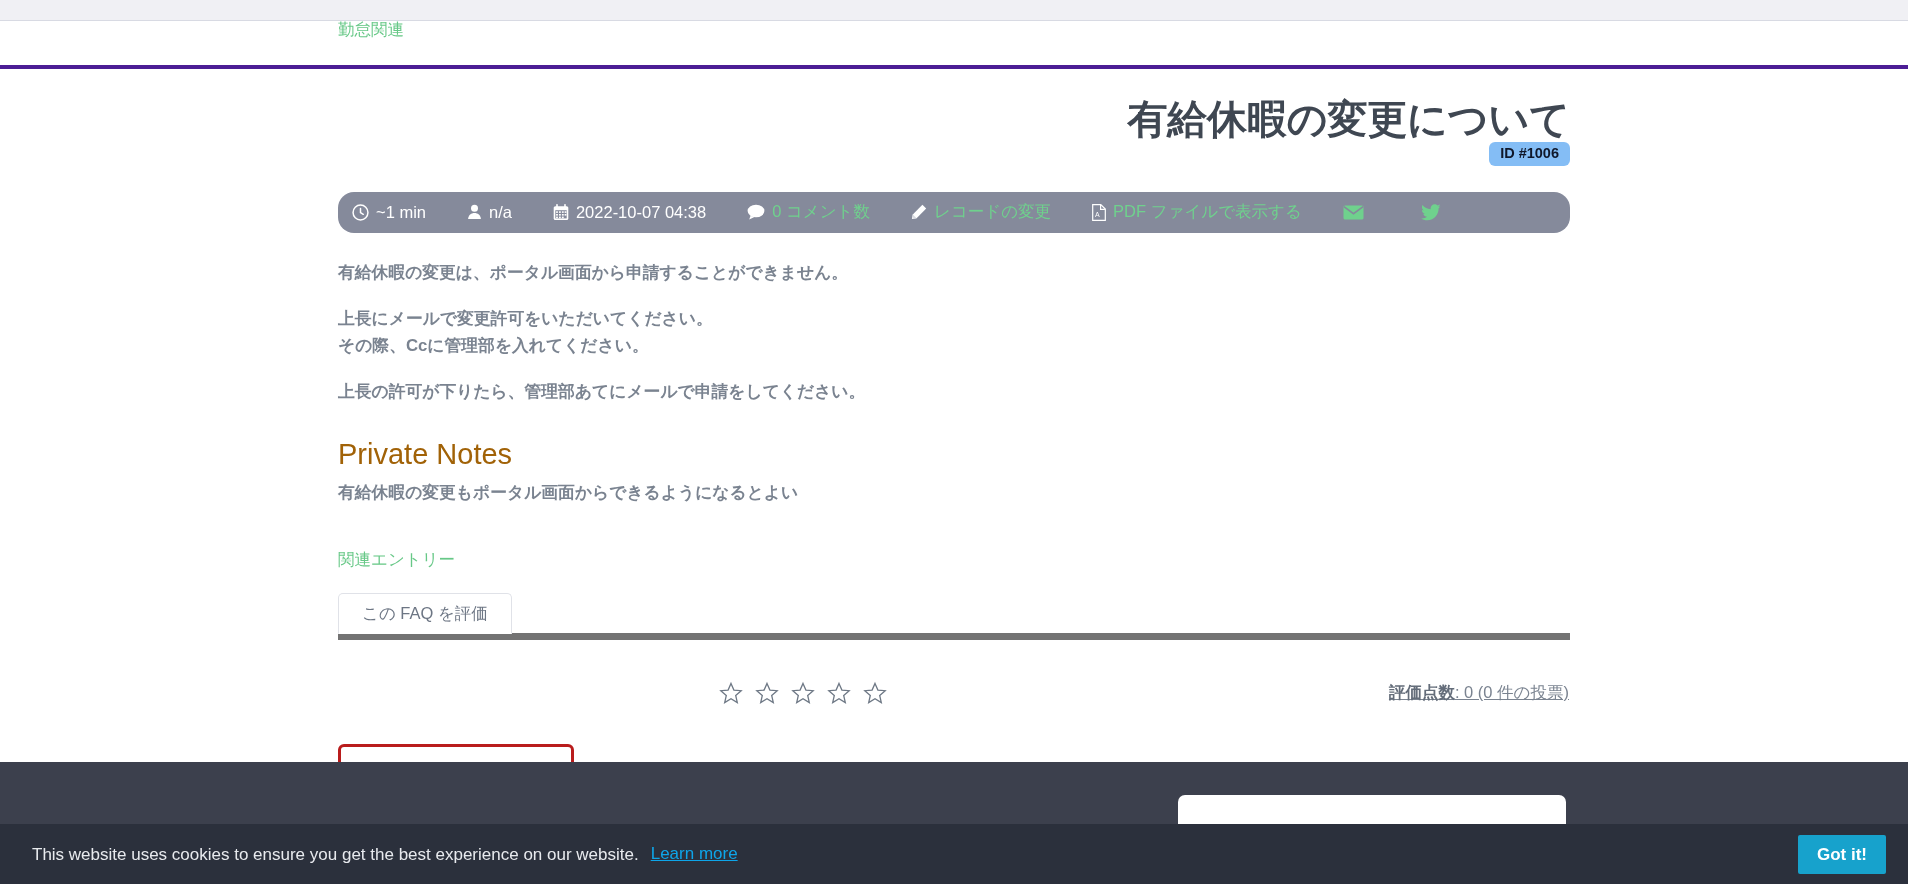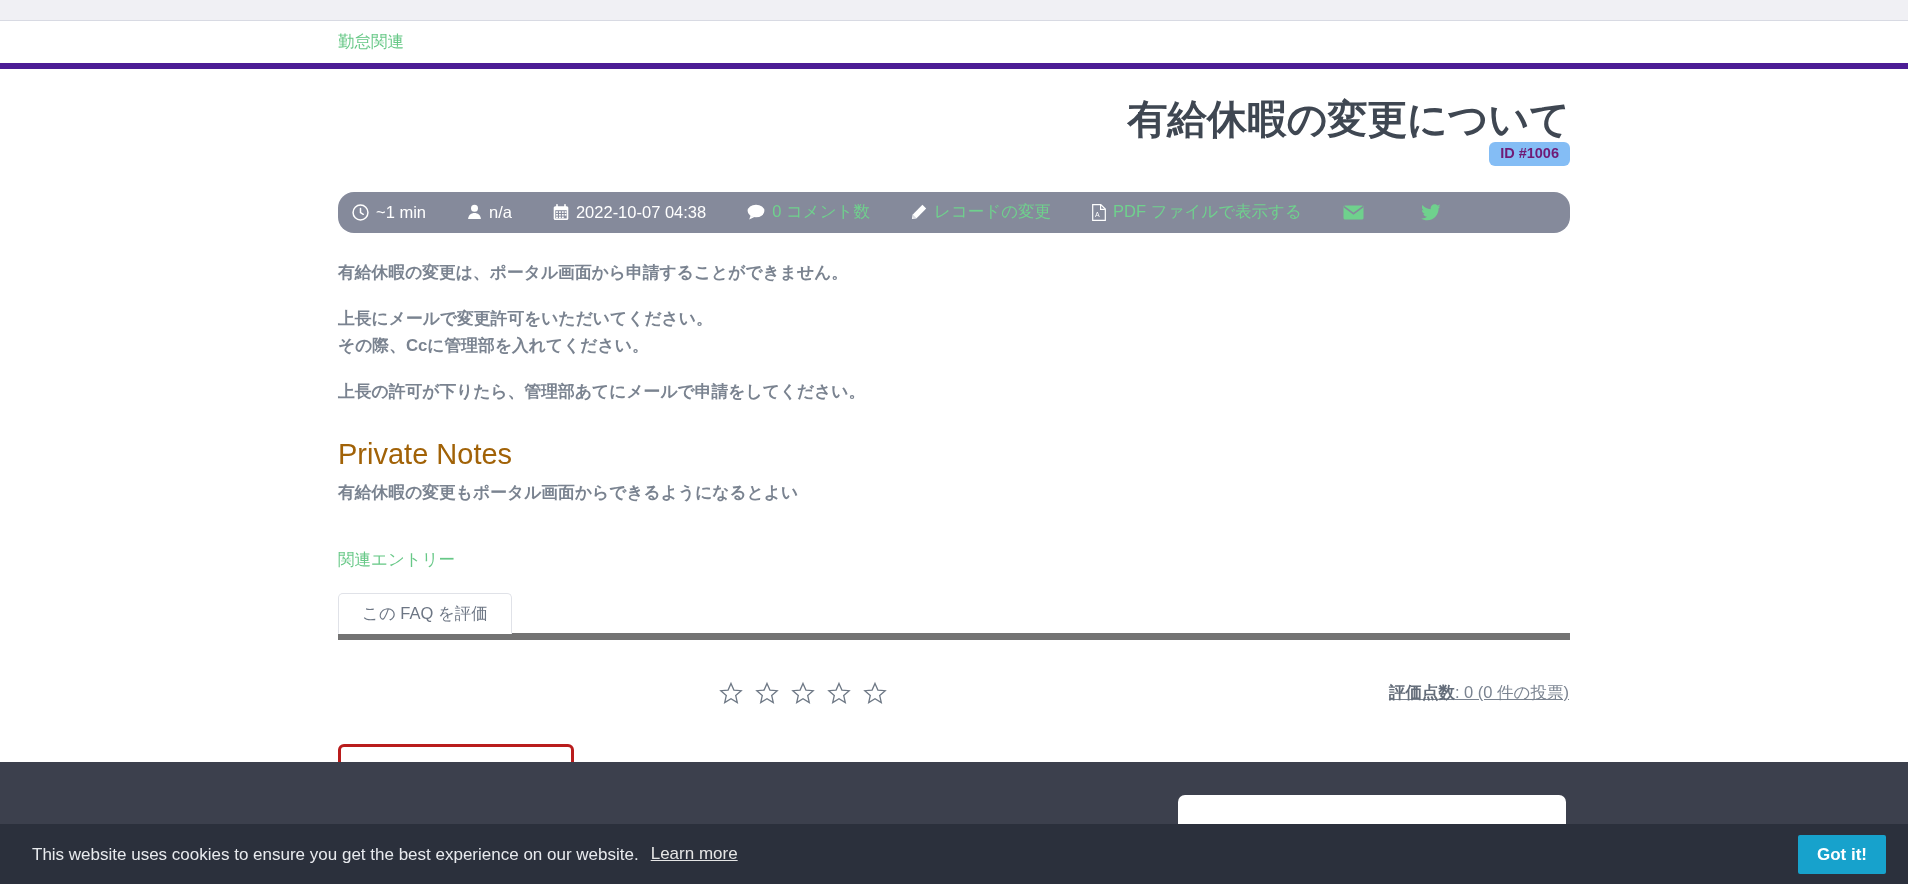"勤怠関連" .breadcrumb-bar { align-items: center -> none; border-bottom: 6px solid #4c1d95 -> 4px solid #4c1d95 }
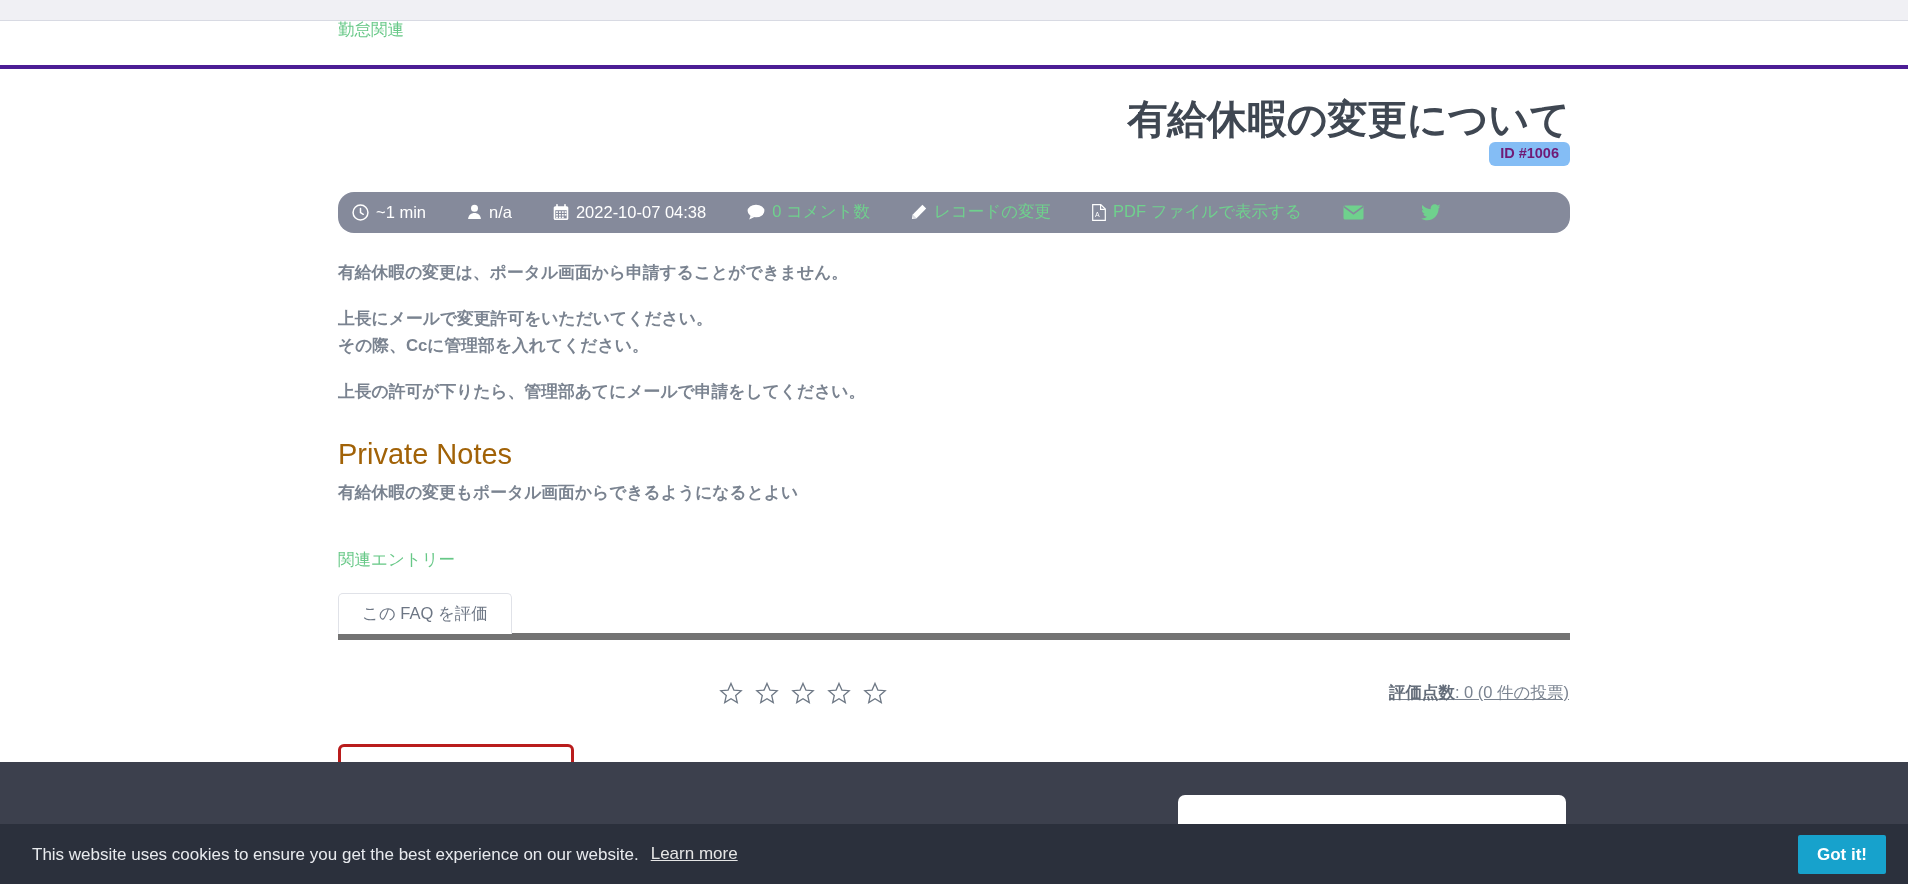"ID #1006" .id-badge { color: #701a75 -> #0f172a }
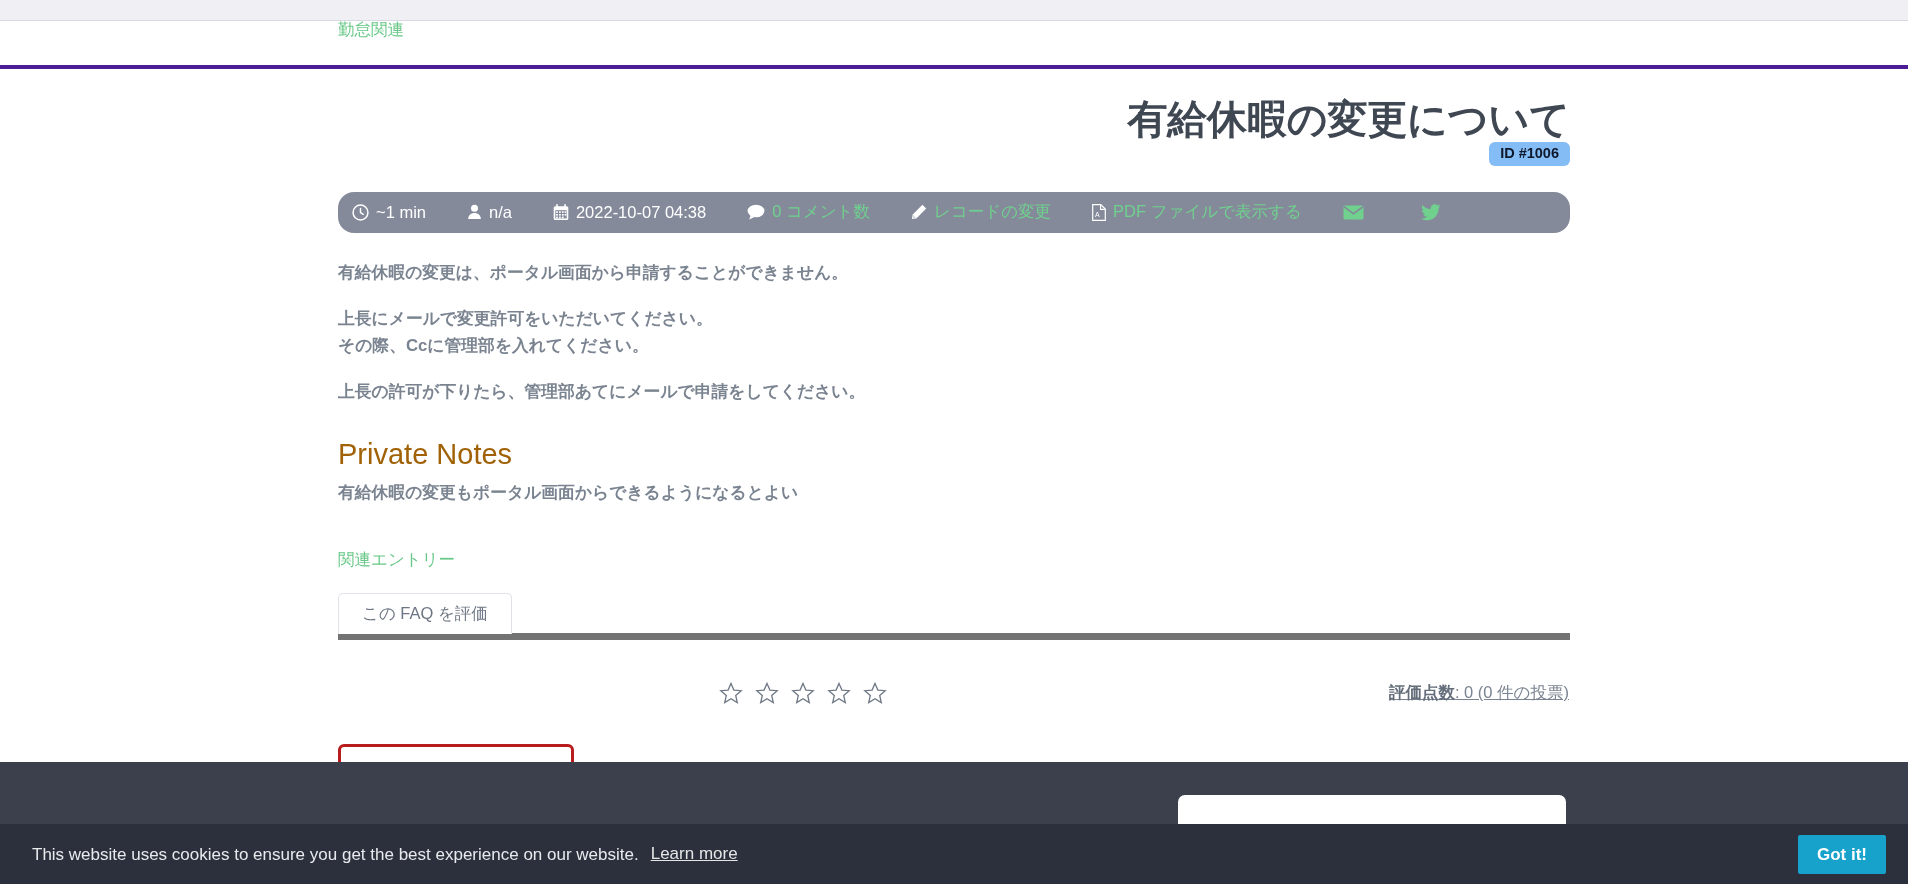"Learn more" .cookie-learn { color: #e5e5e5 -> #0ea5e9 }
